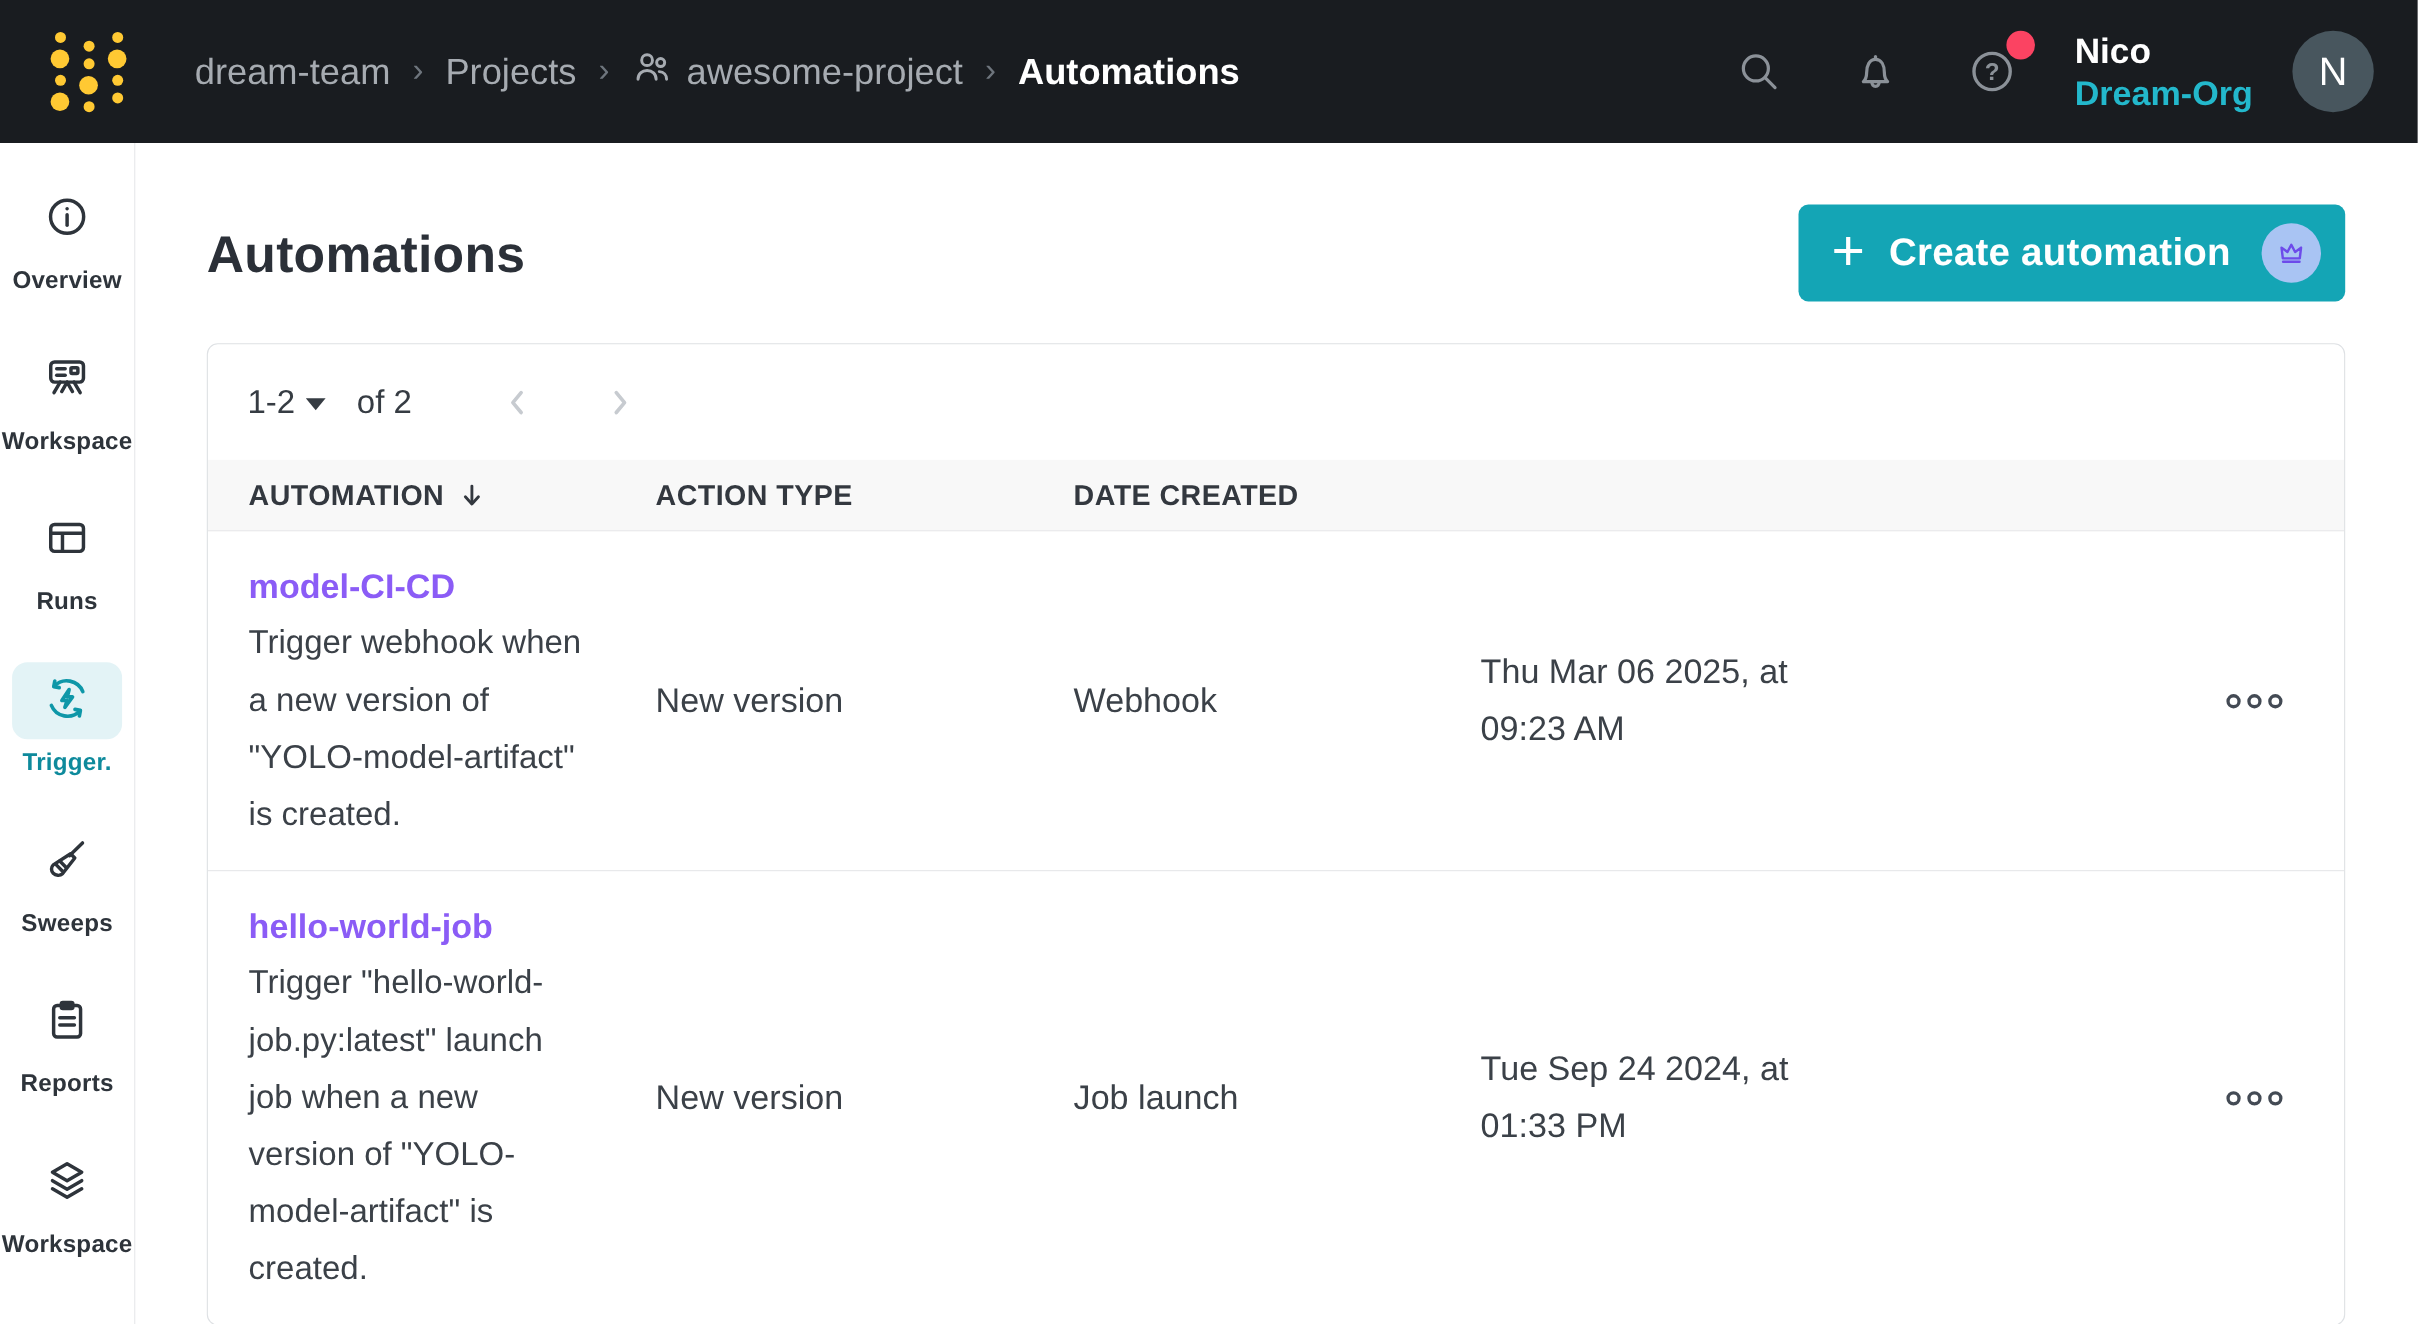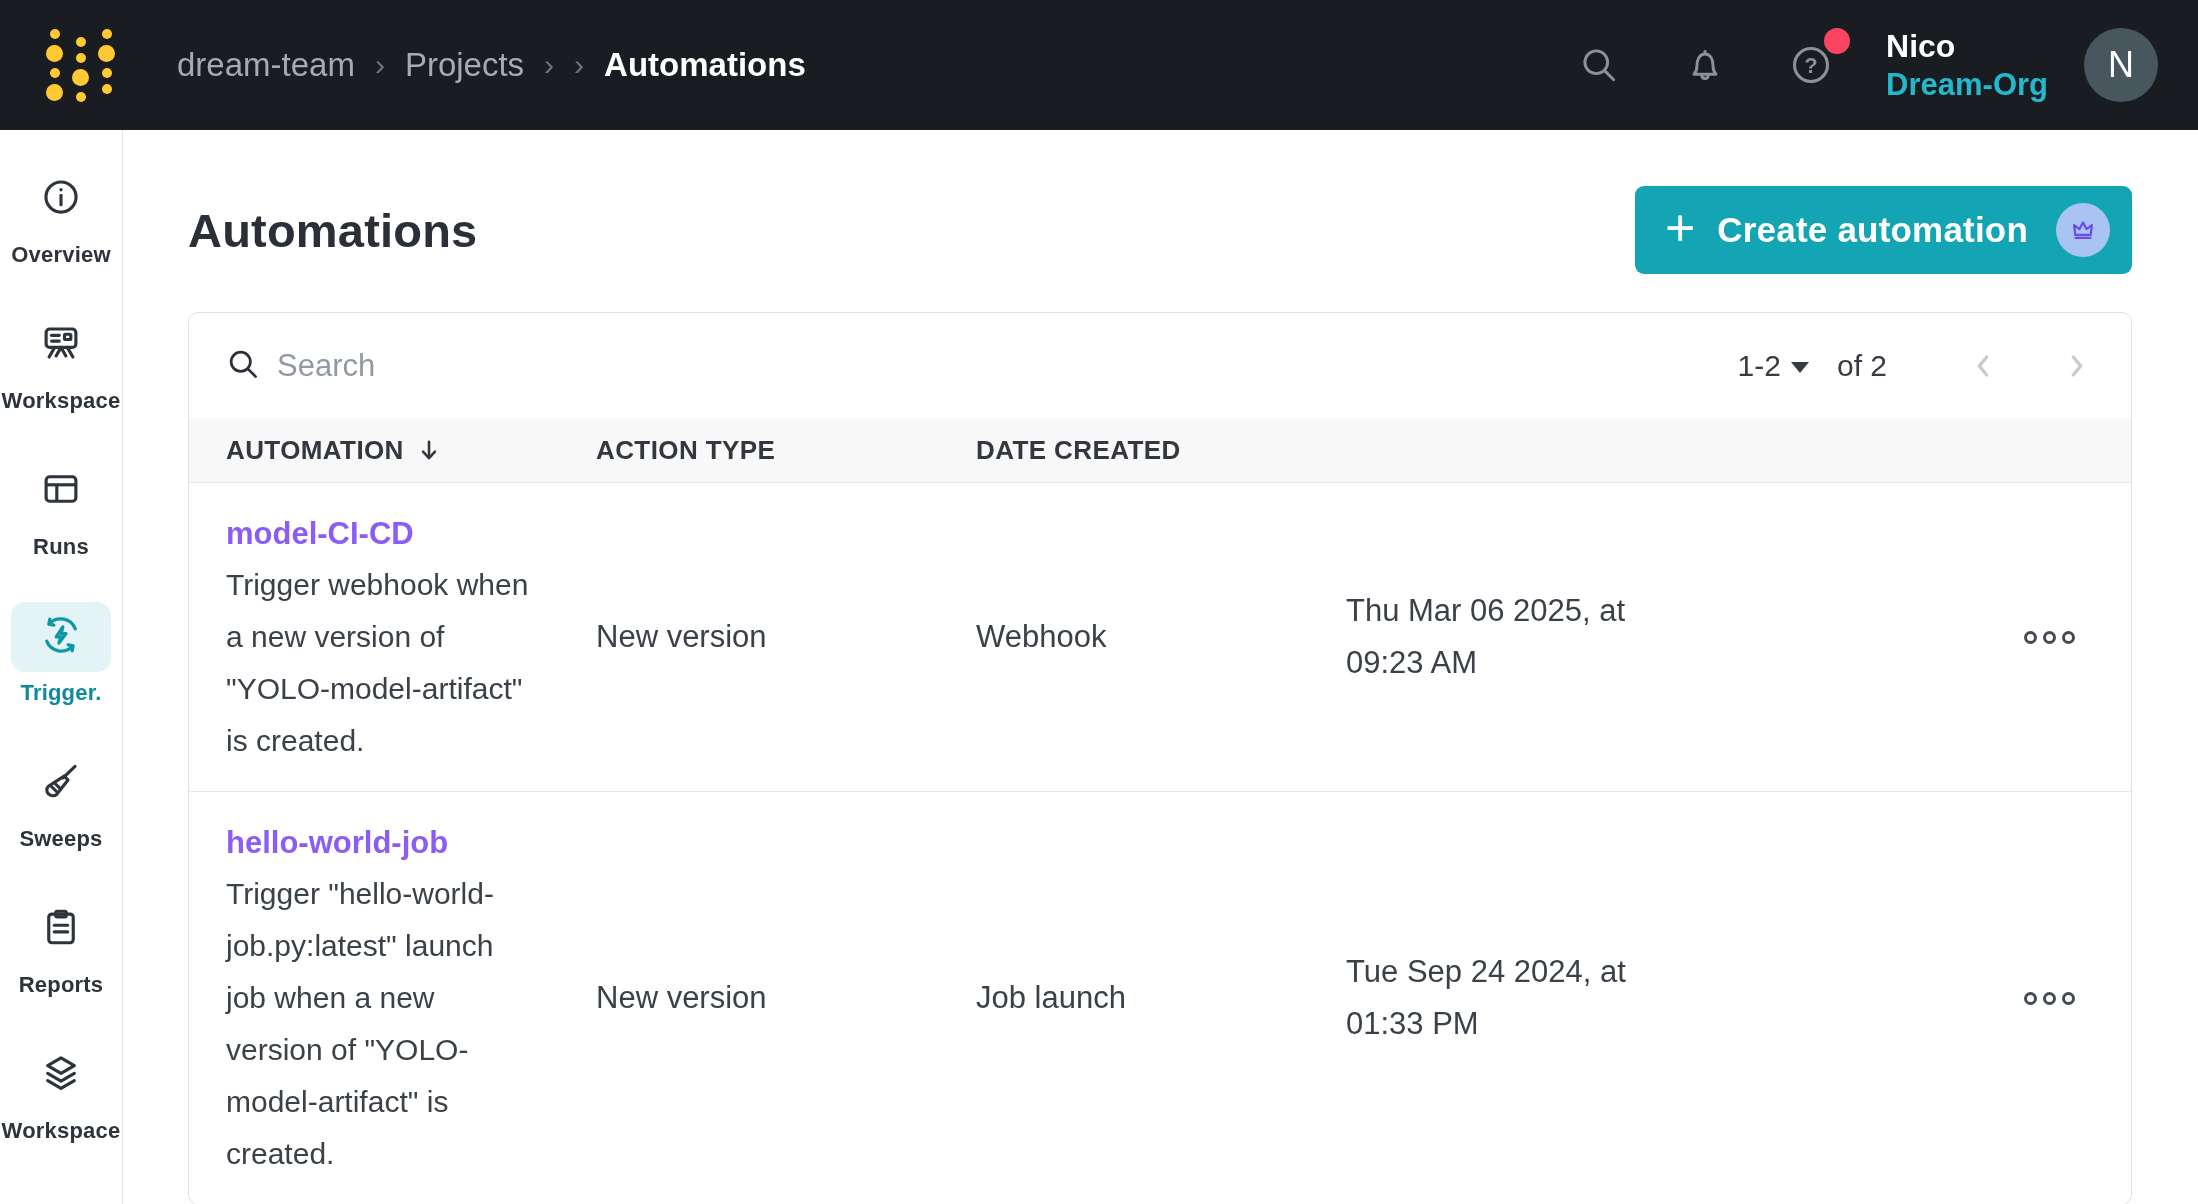"awesome-project" span.crumb { html: none -> <span> <span> <svg> <circle></circle> <path></path> <circle></circle> <path></path> </svg> </span> <span>awesome-project</span> </span> }
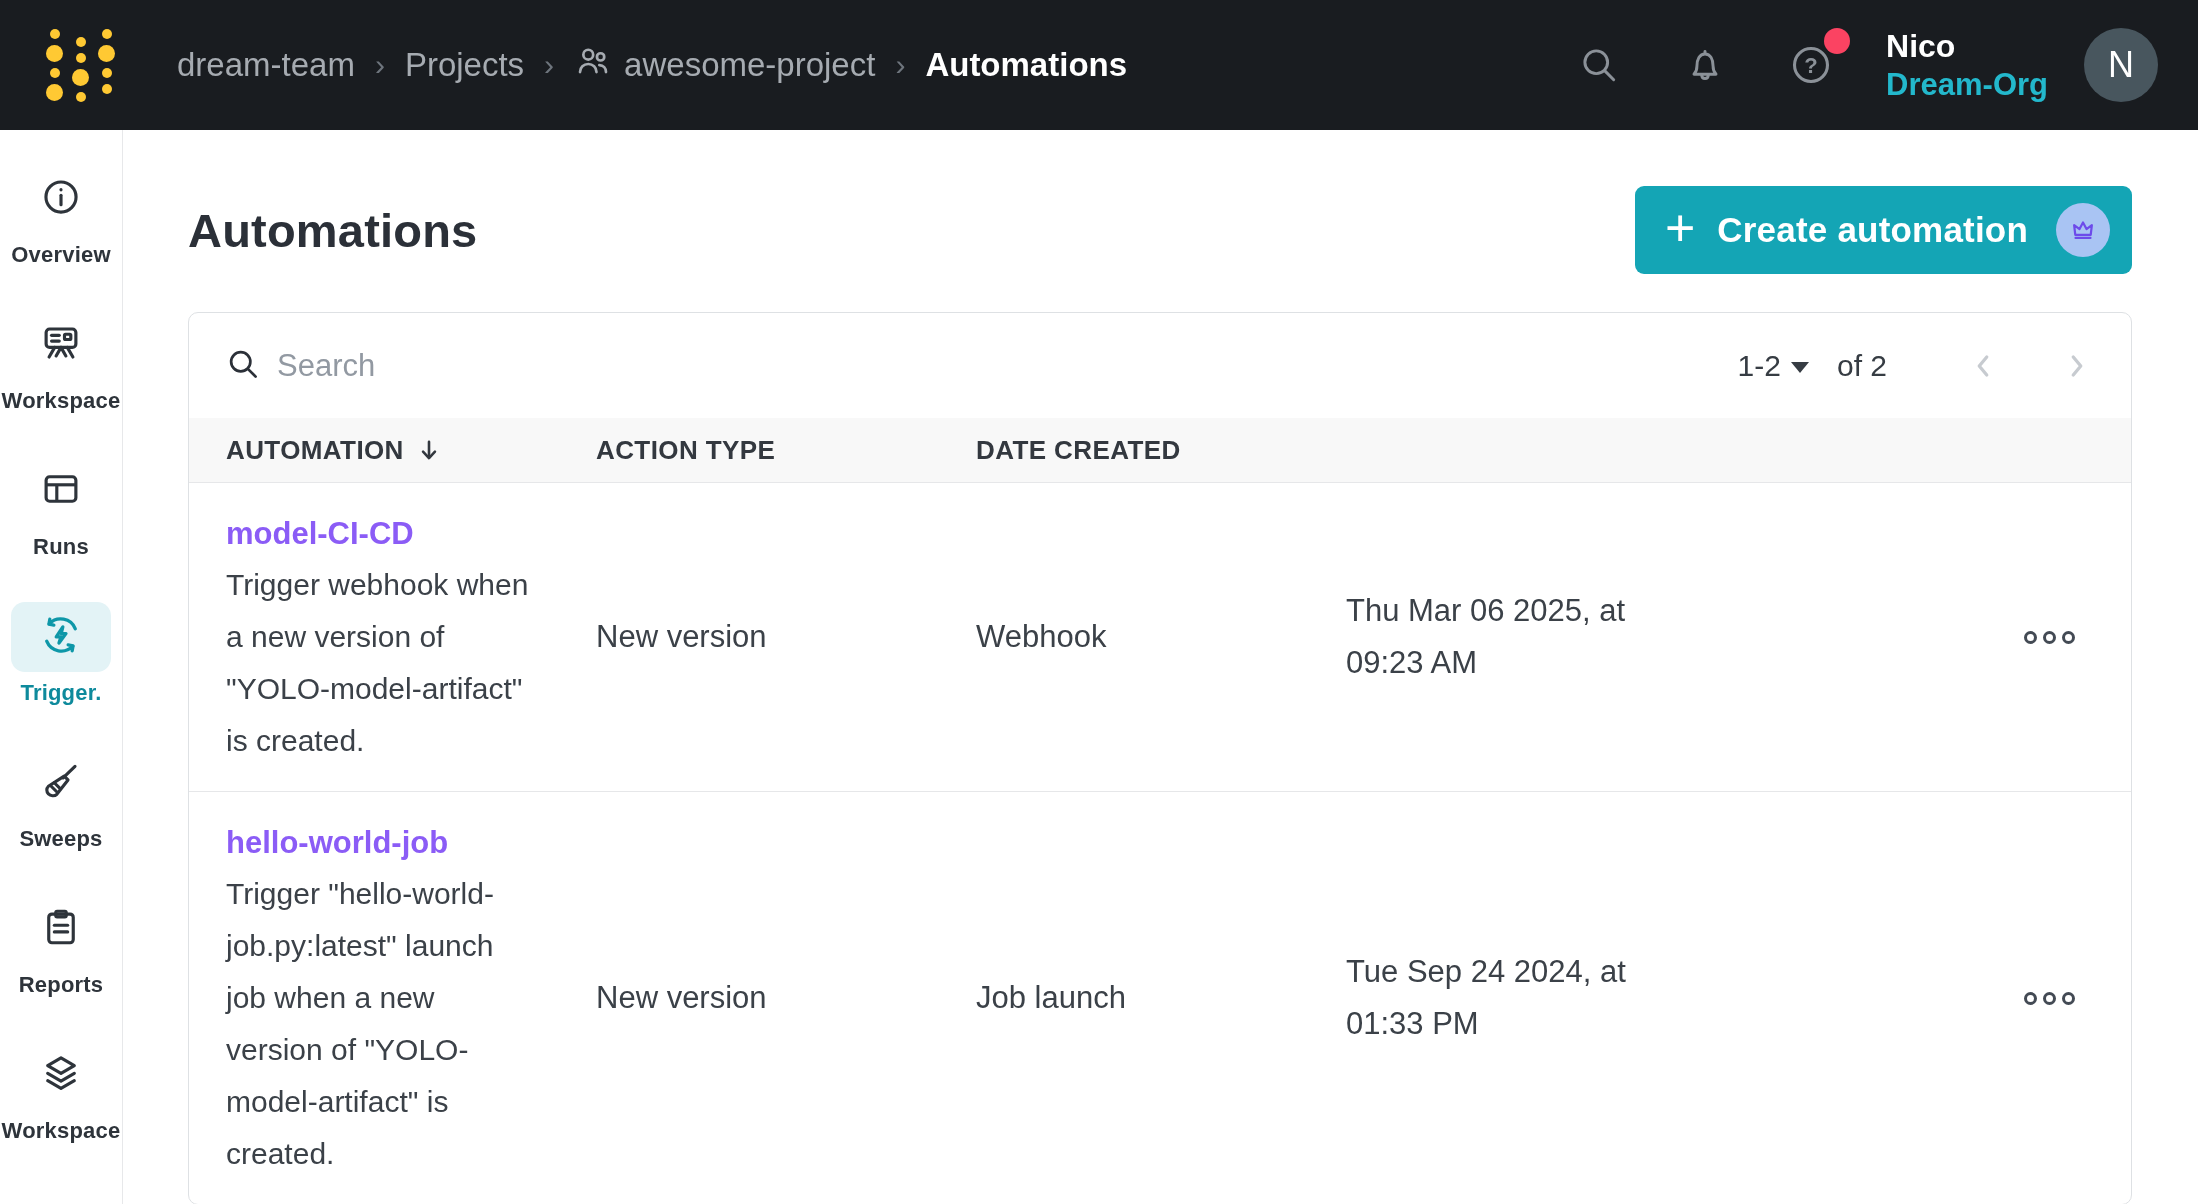"Search" div.search-wrap { html: <div> <span> <svg> <circle></circle> <line></line> </svg> </span> <input> </div> -> none }
